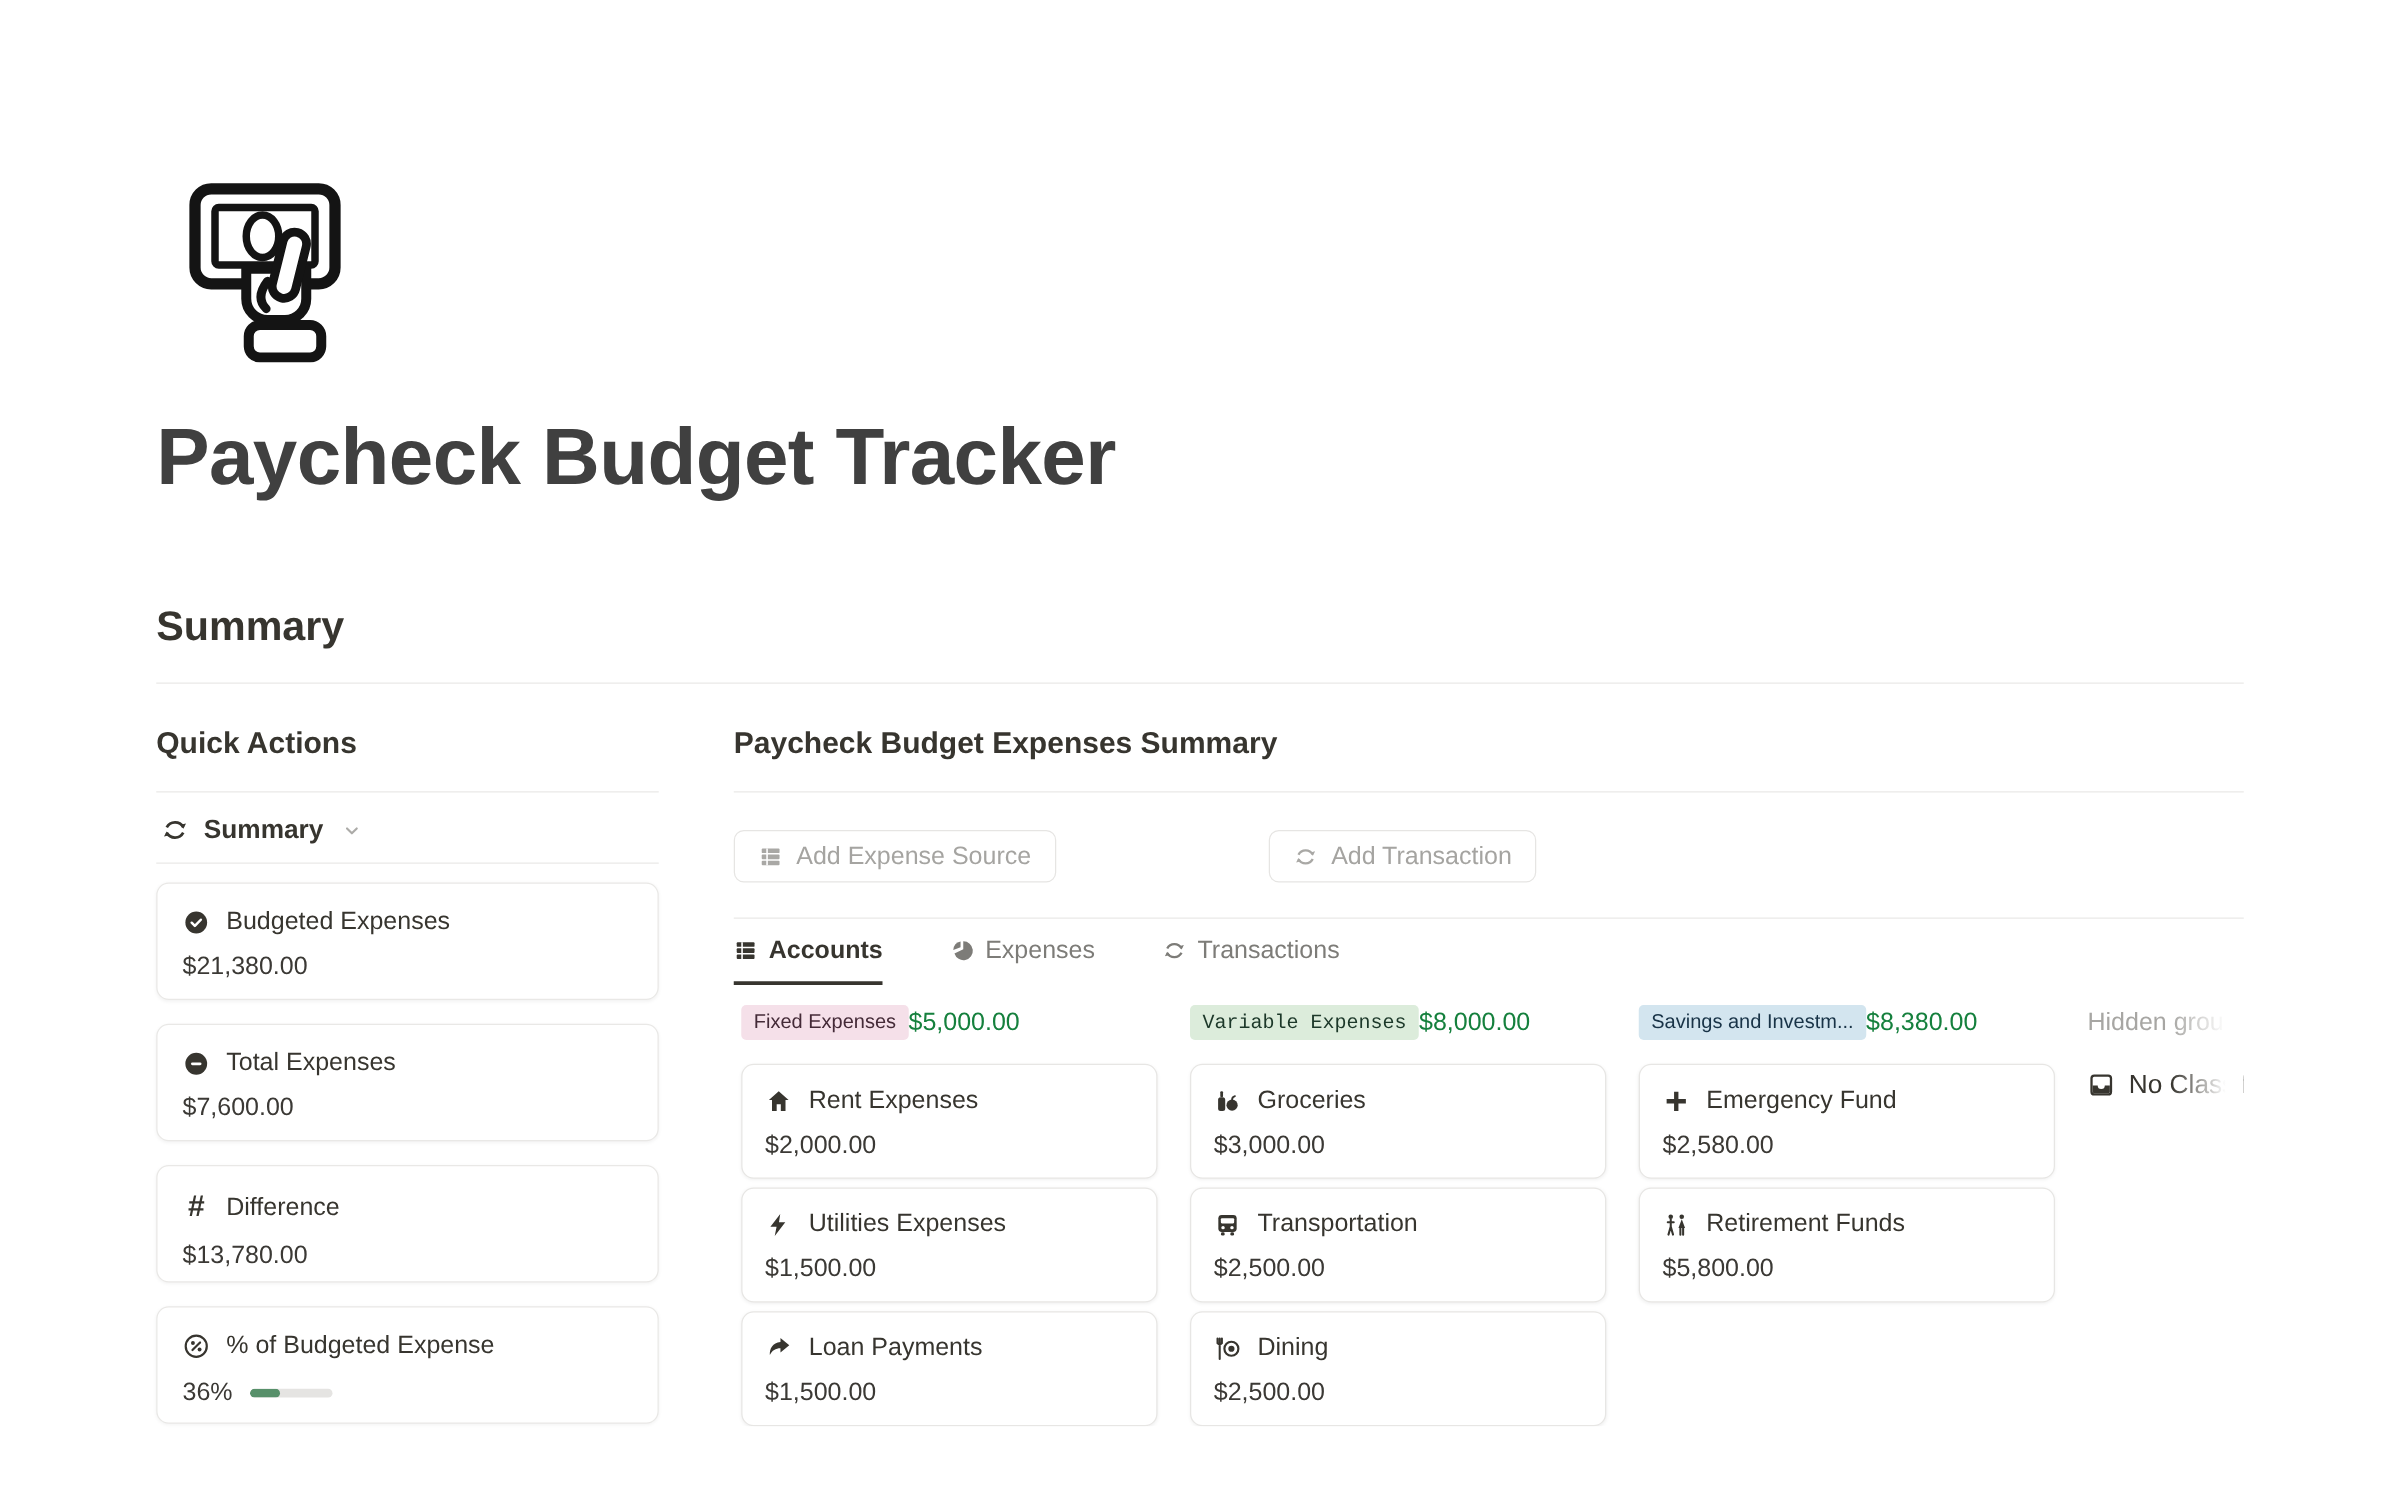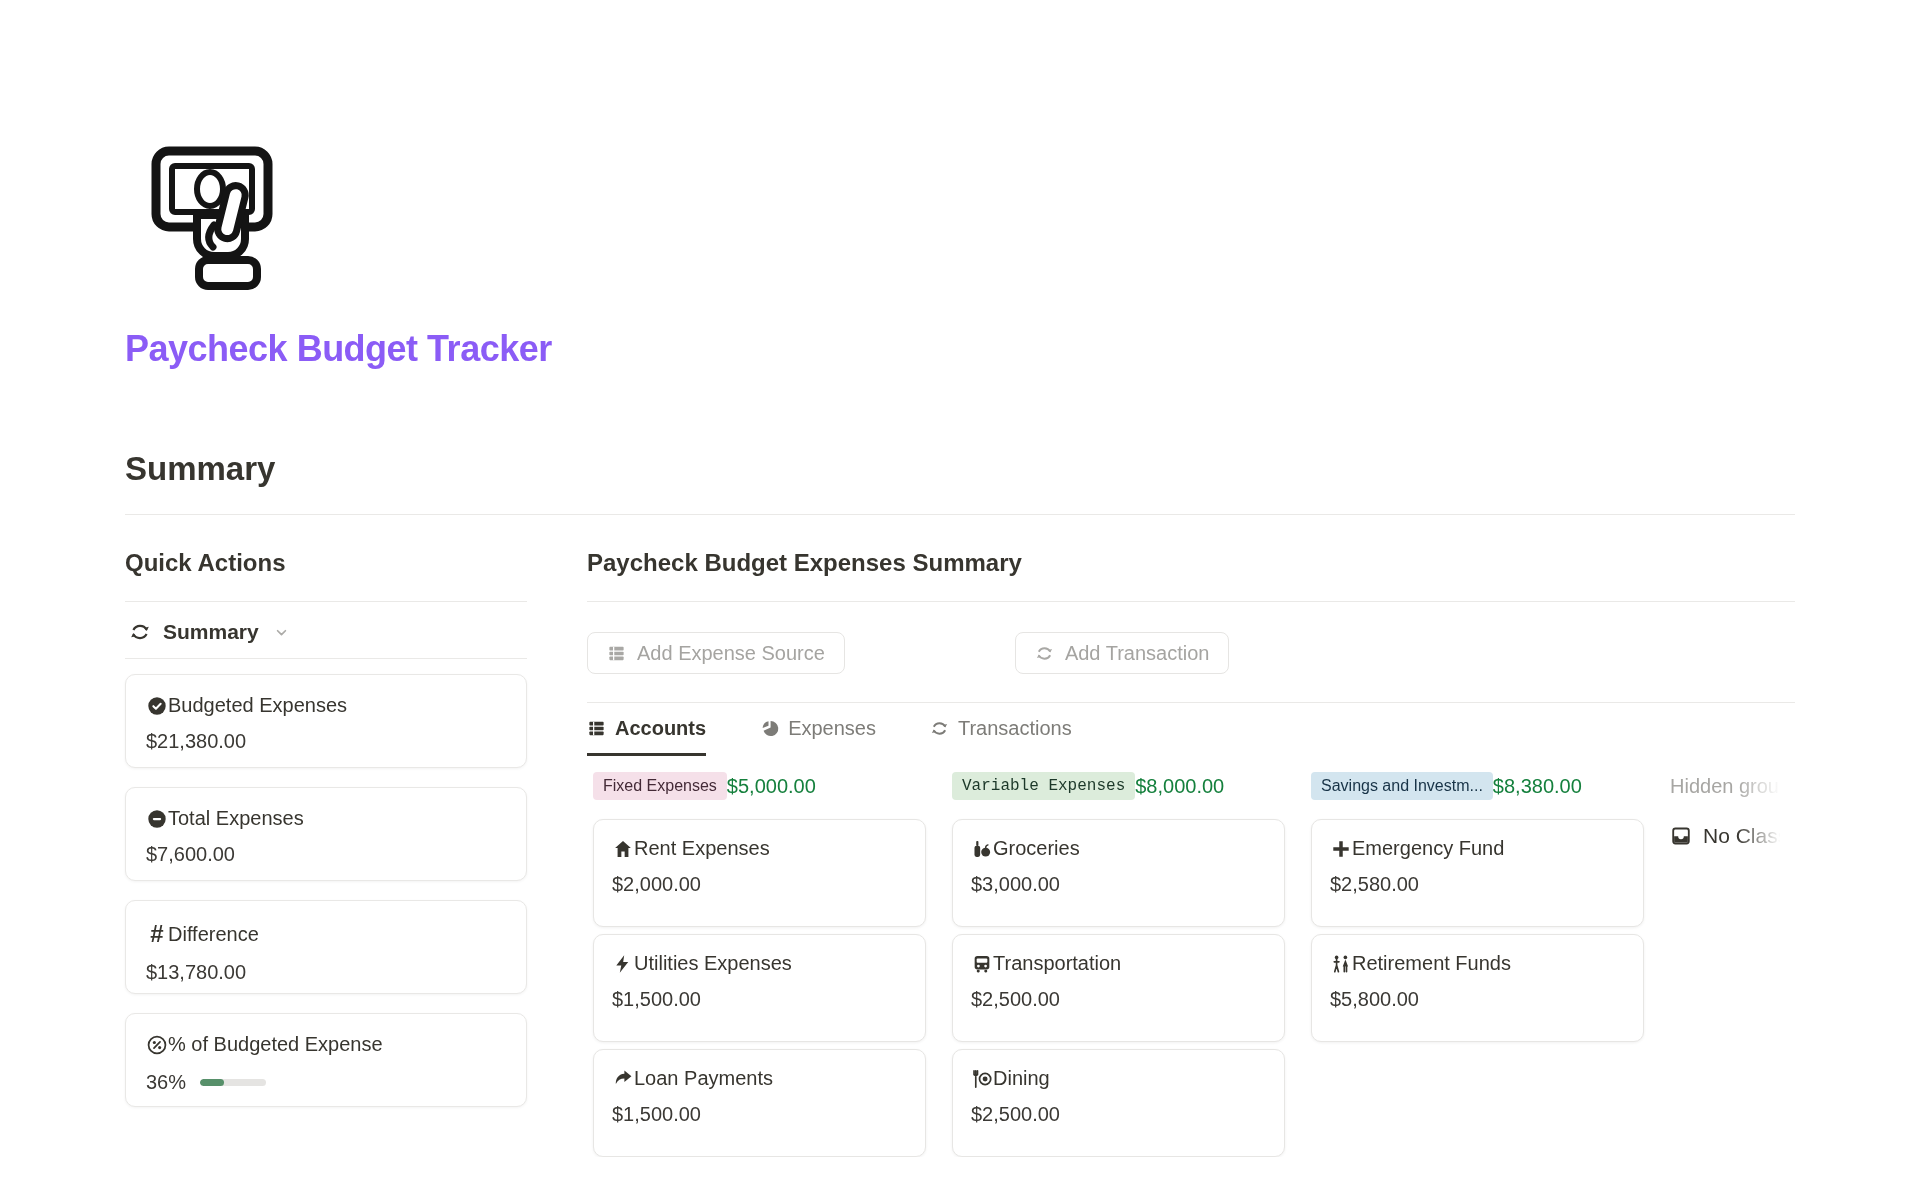"Paycheck Budget Tracker" .page-title { color: #8b5cf6 -> #404040; font-size: 36px -> 64px }
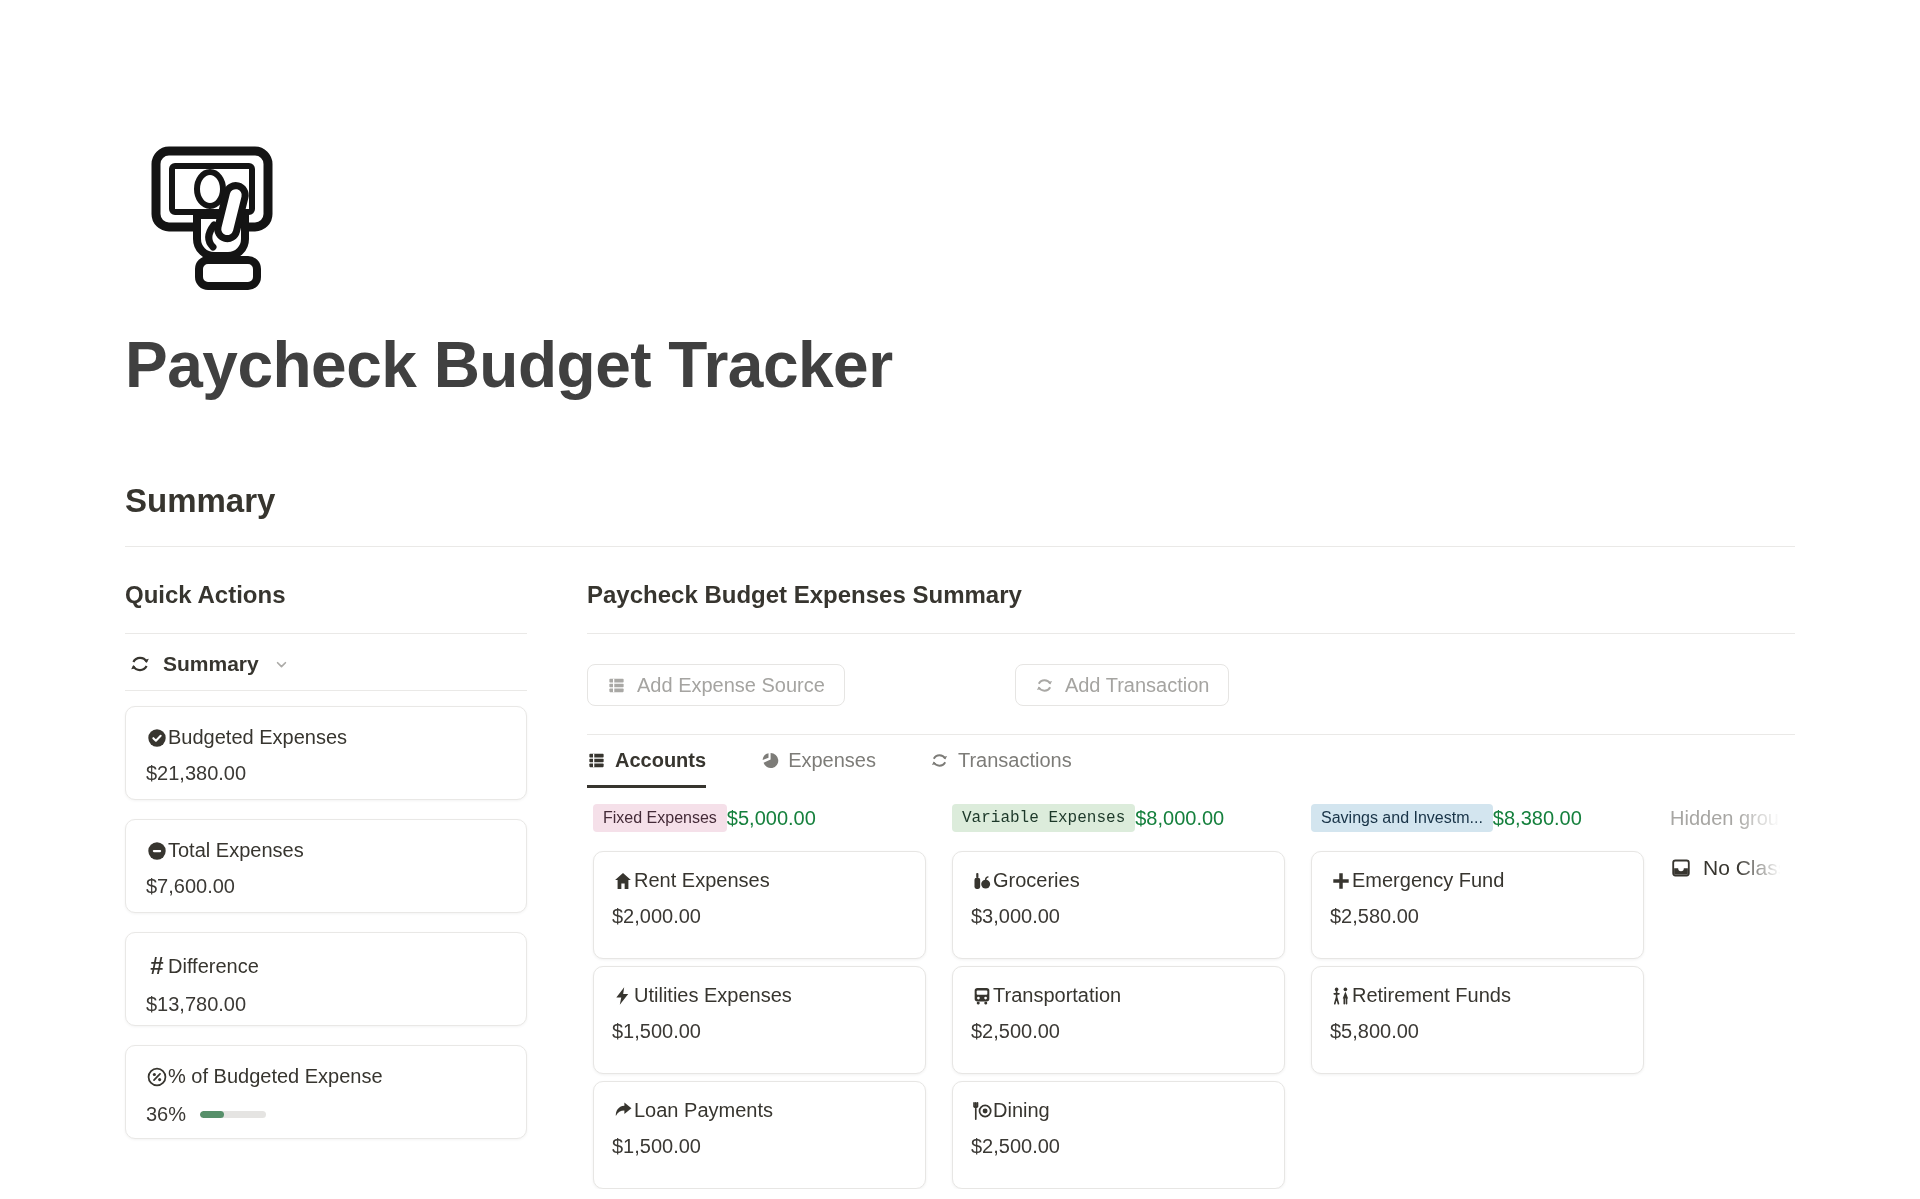"Budgeted Expenses" .card-top { gap: none -> 13px }
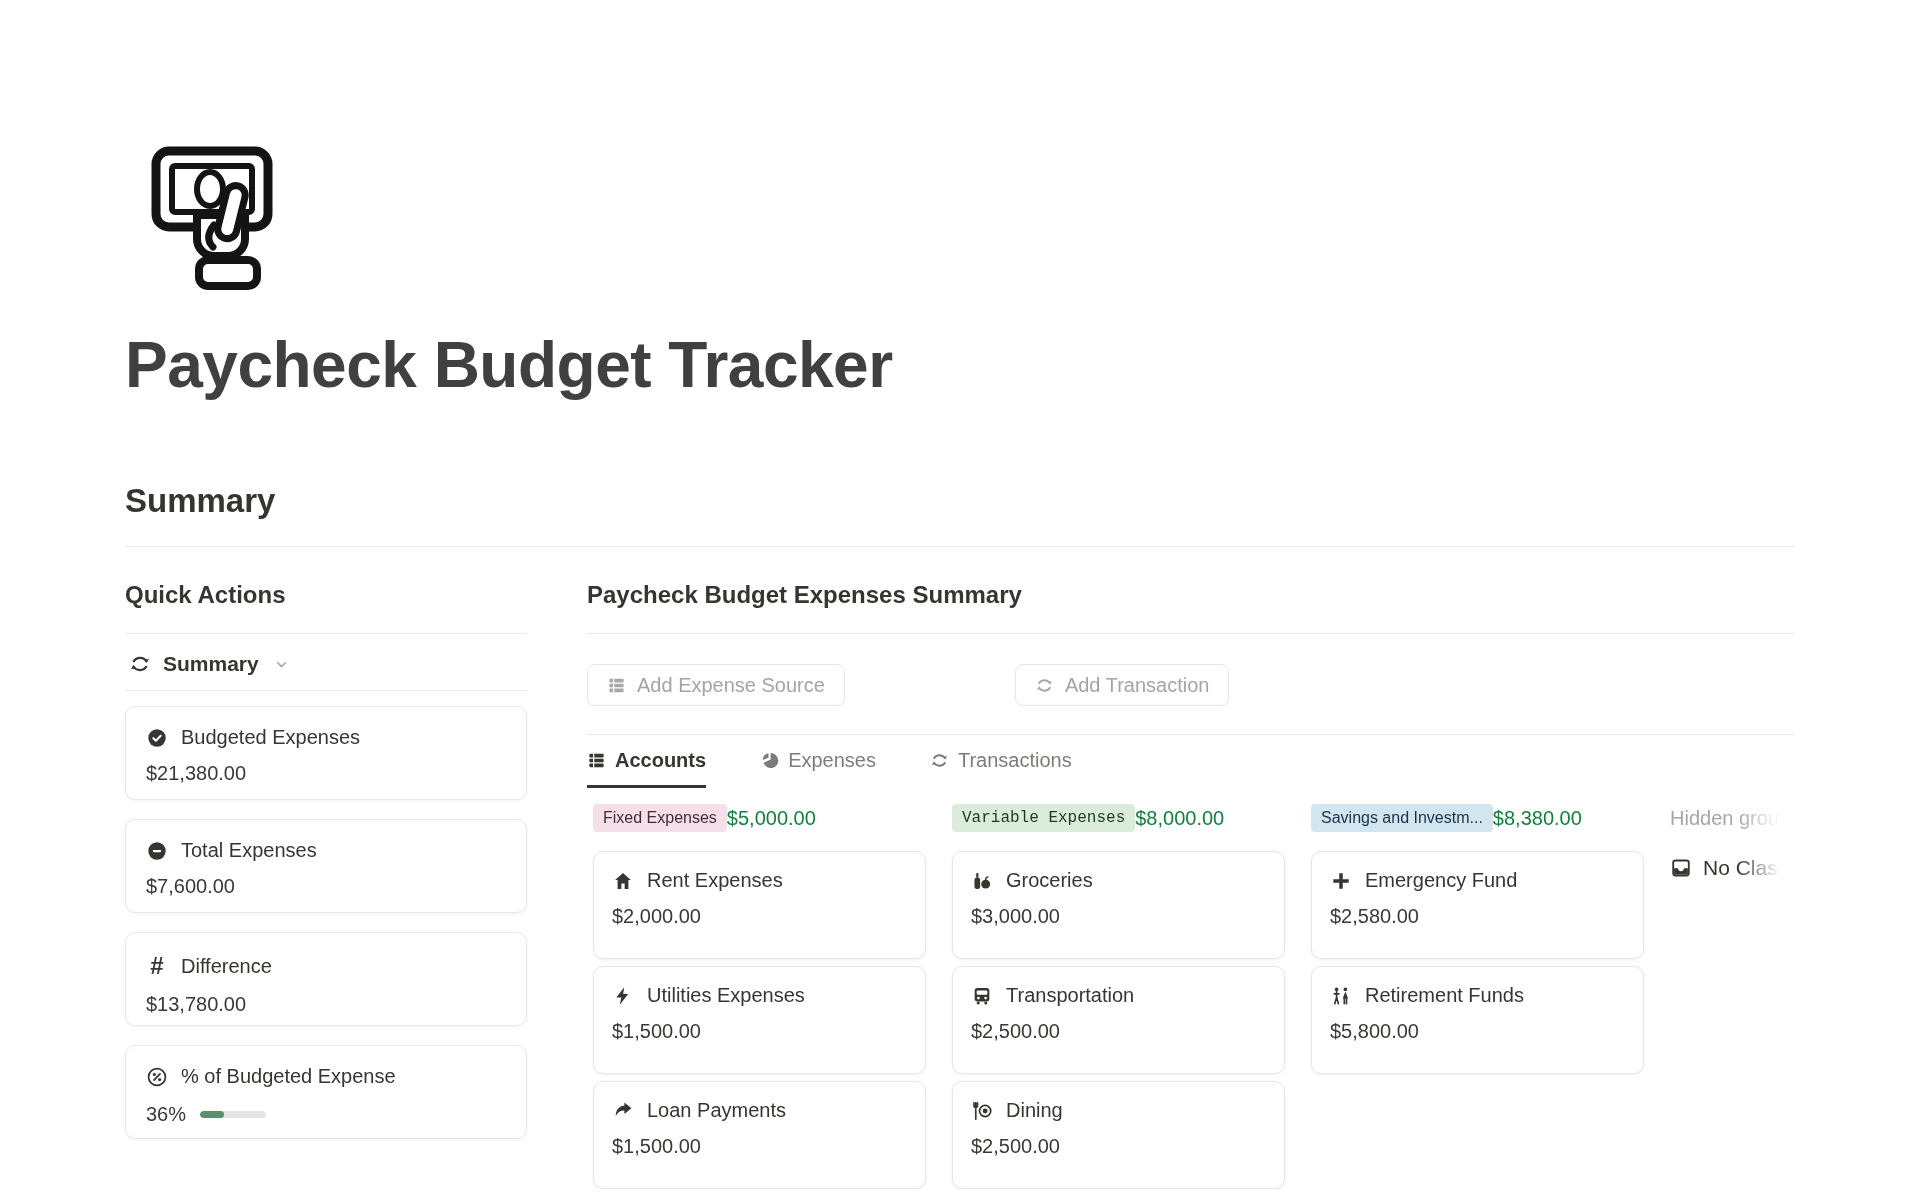"Rent Expenses" .b-card { height: 108px -> 92px }
